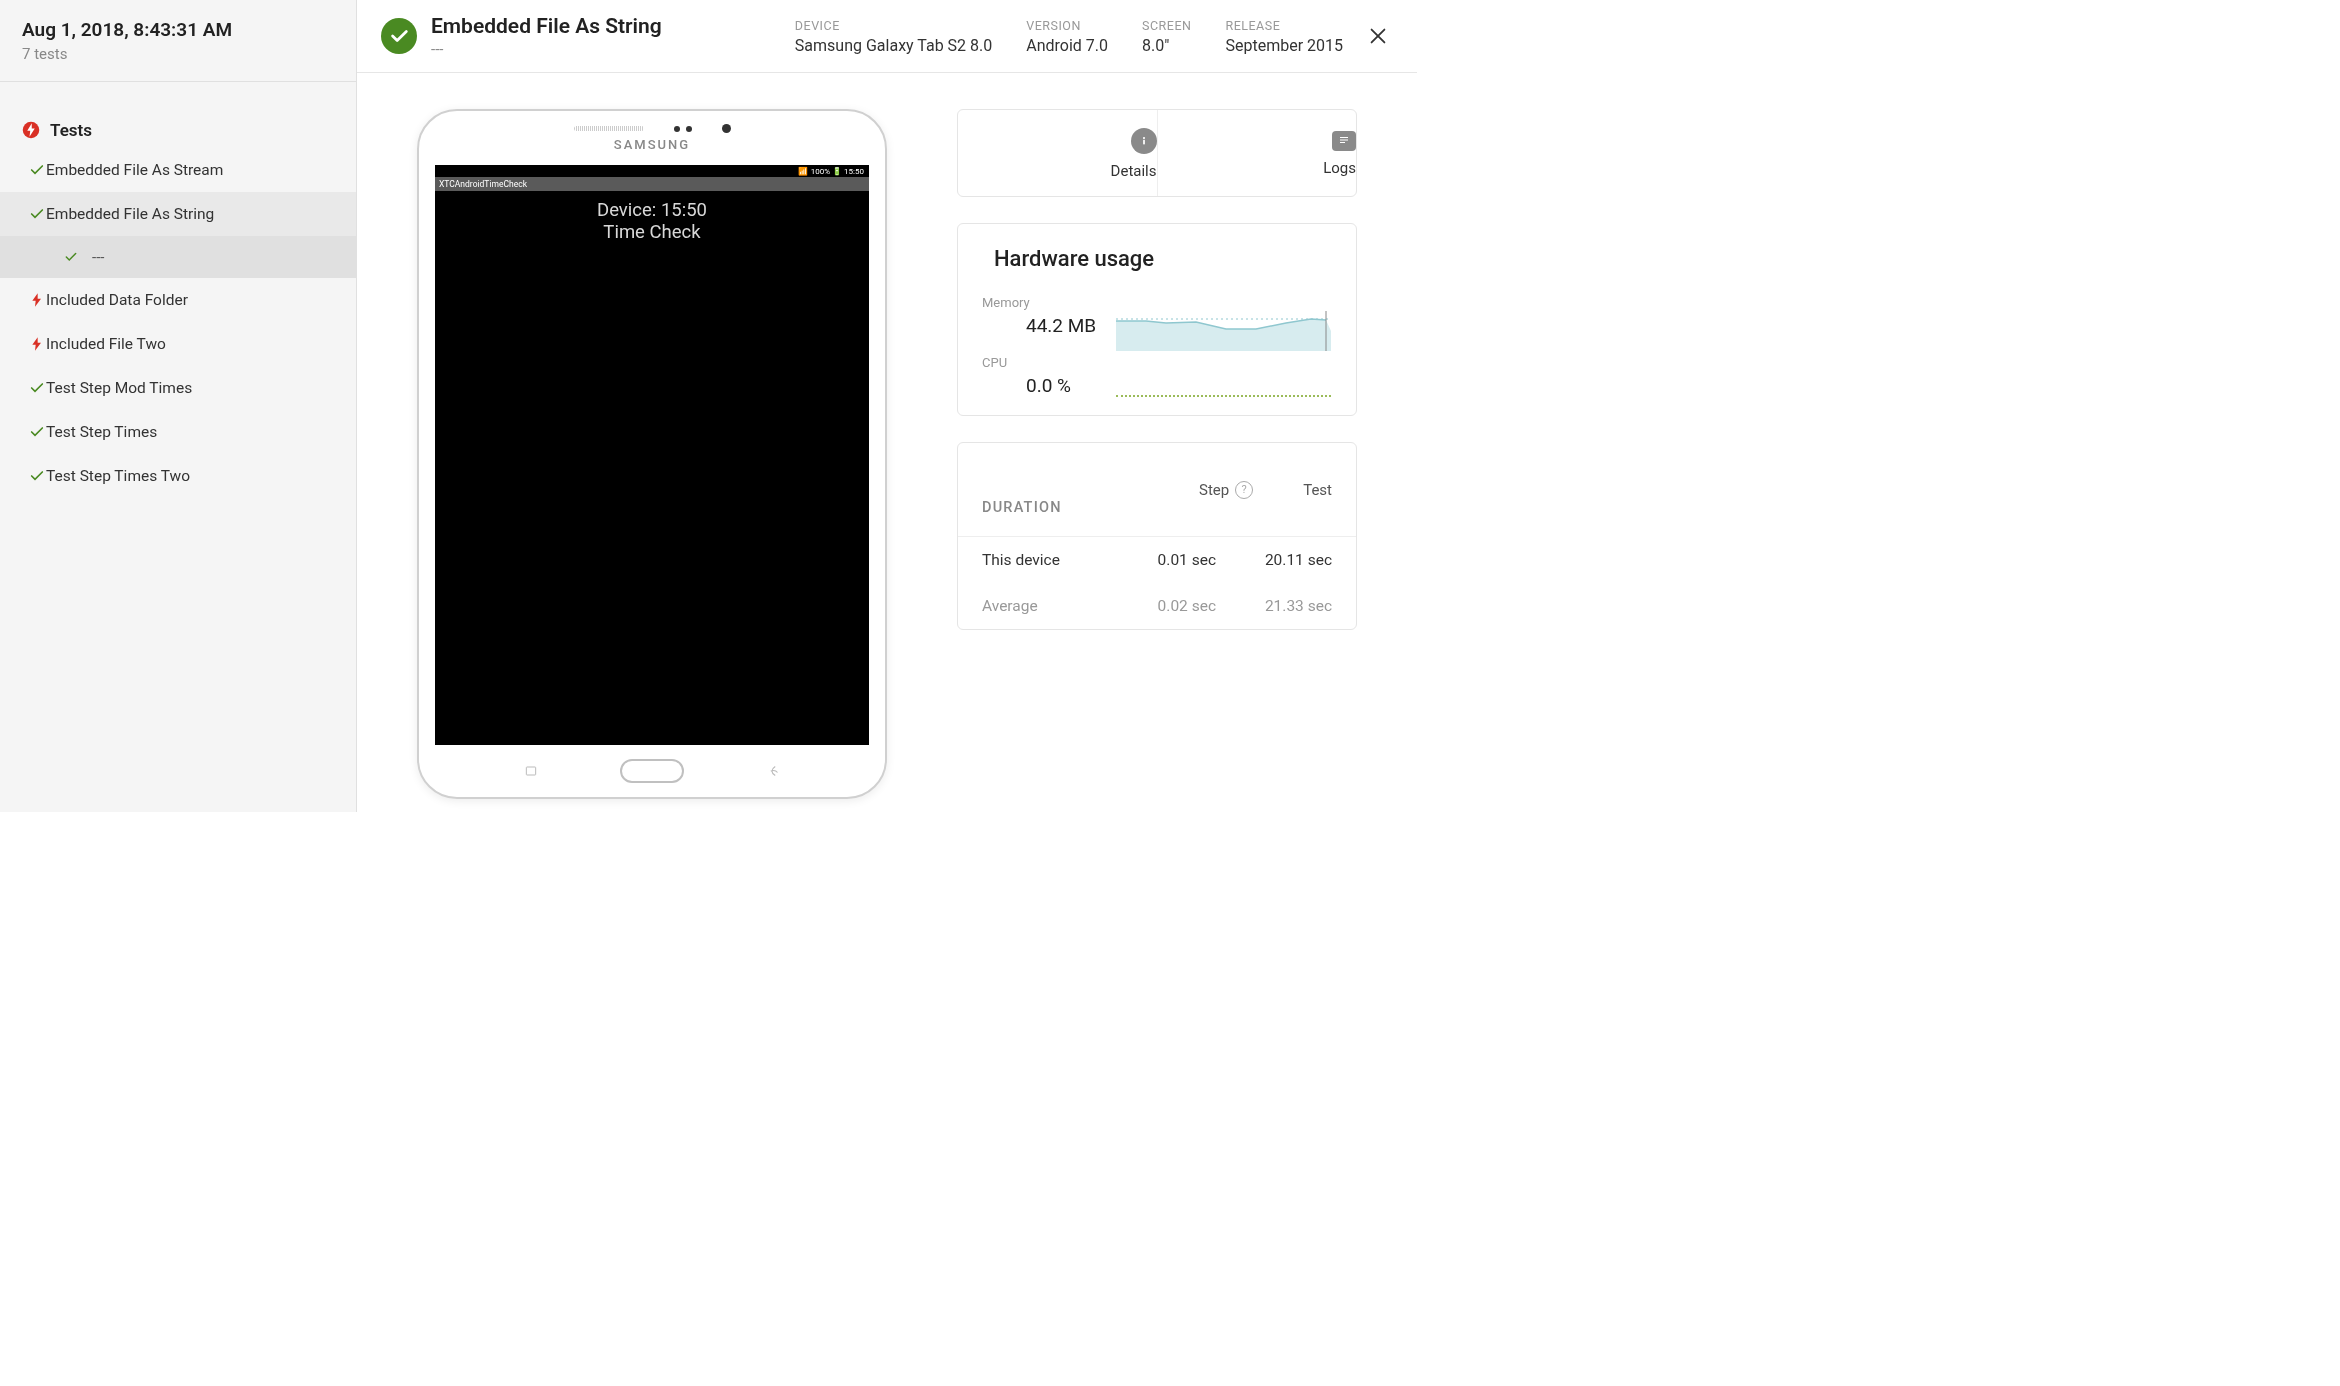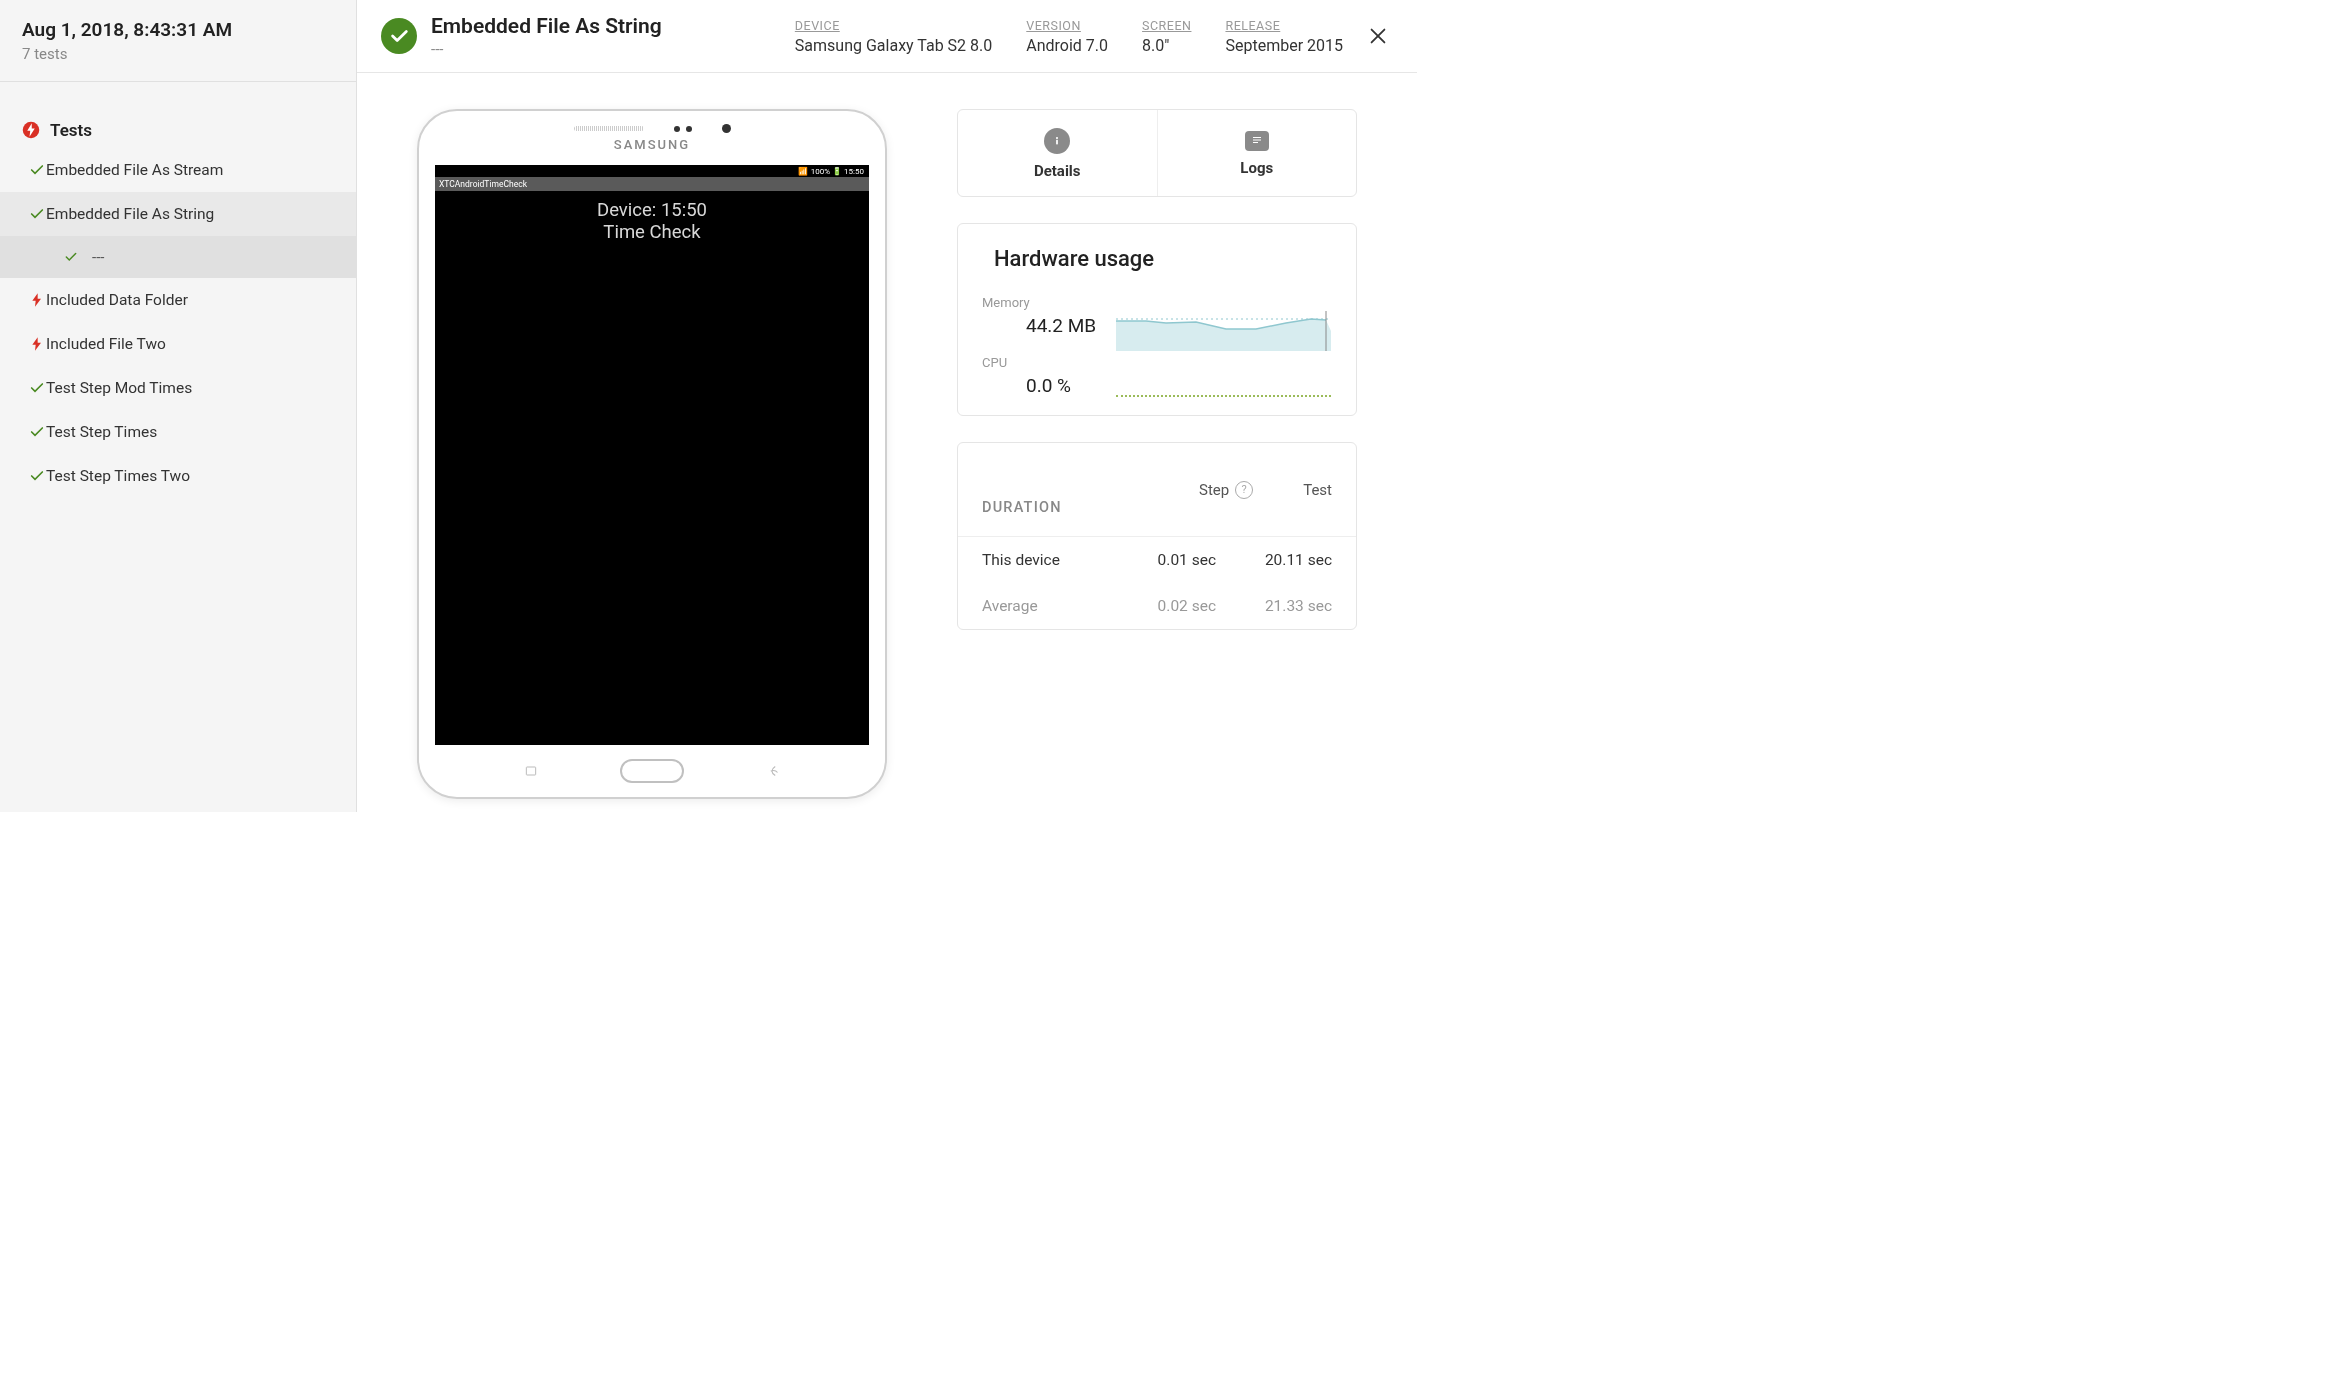"DEVICE" .meta-label { text-decoration: underline -> none }
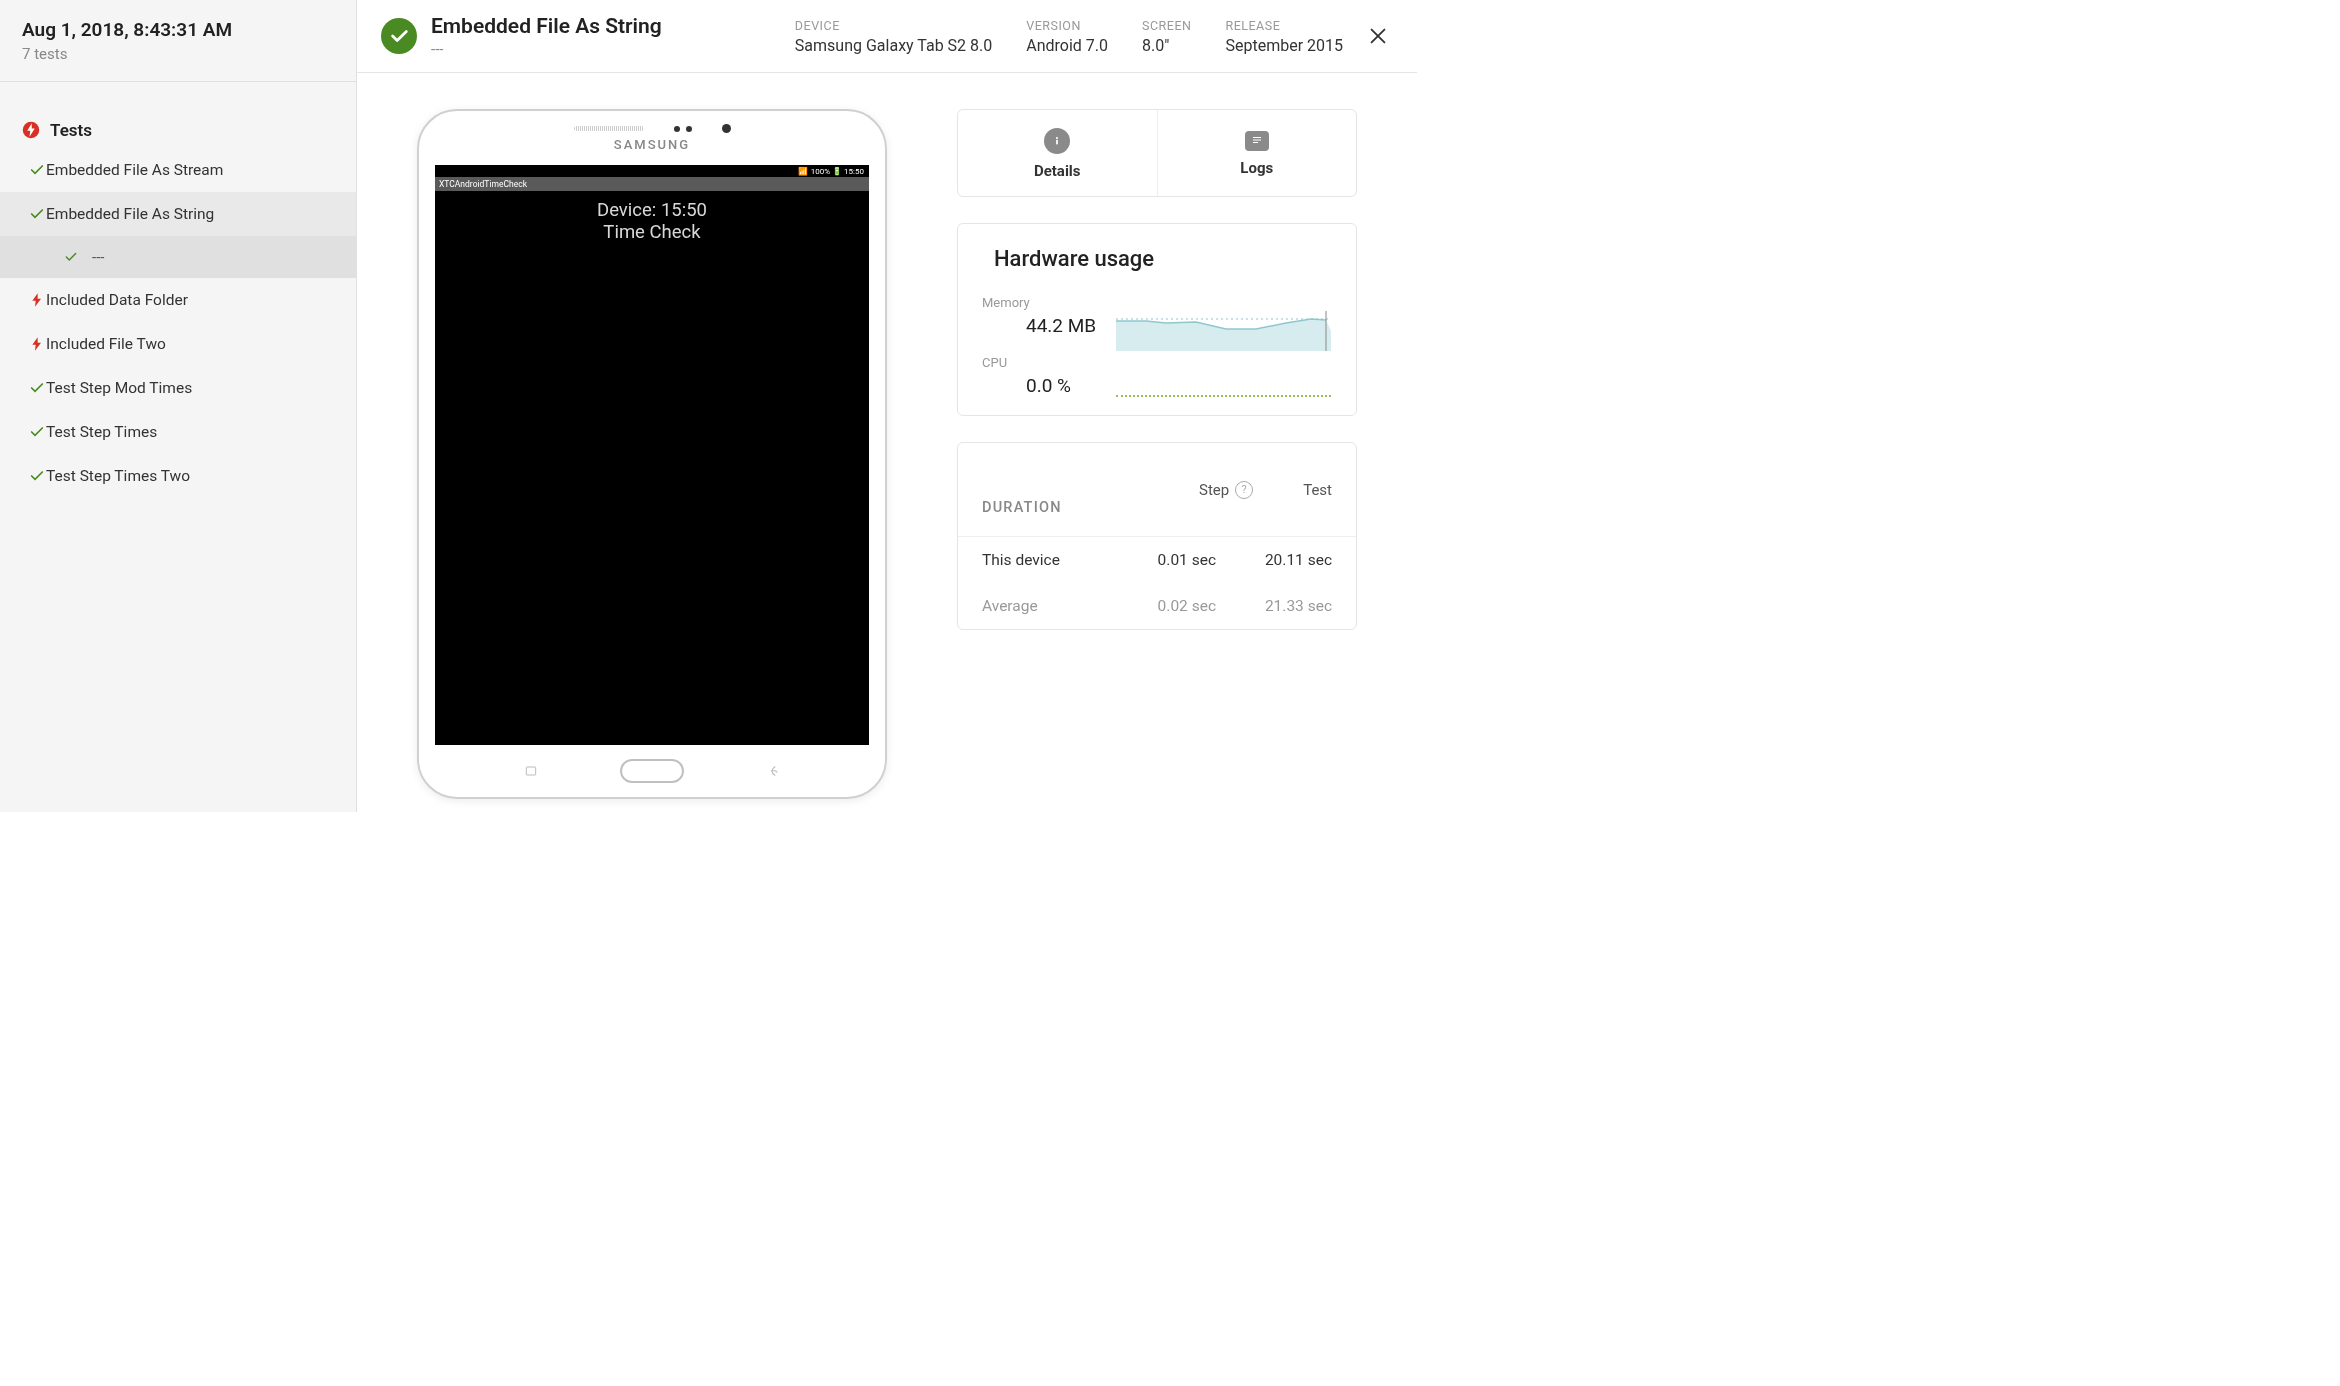"Details" .tab { align-items: center -> flex-end; font-weight: bold -> none }
